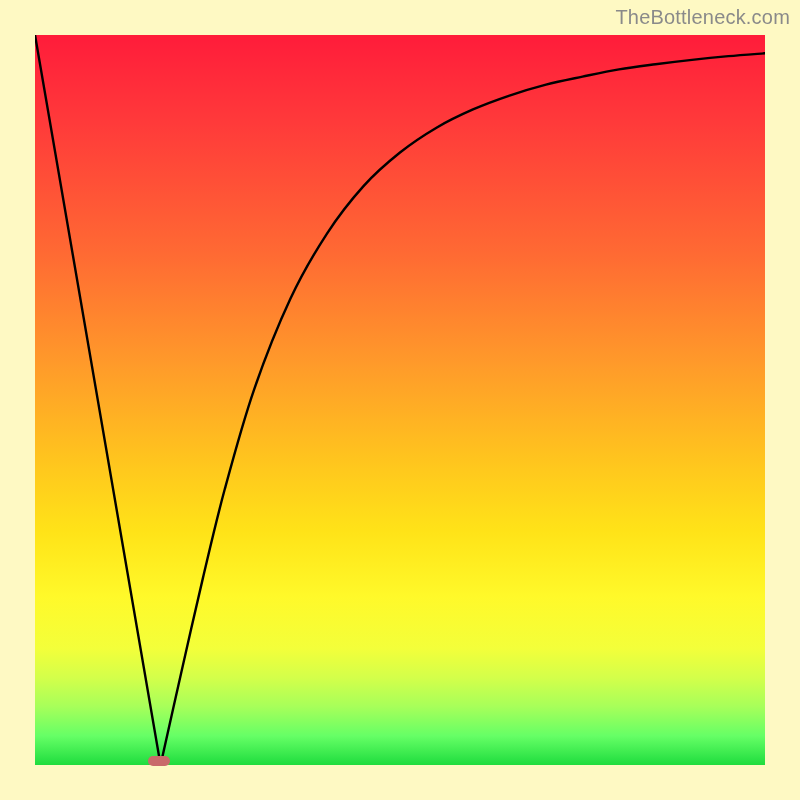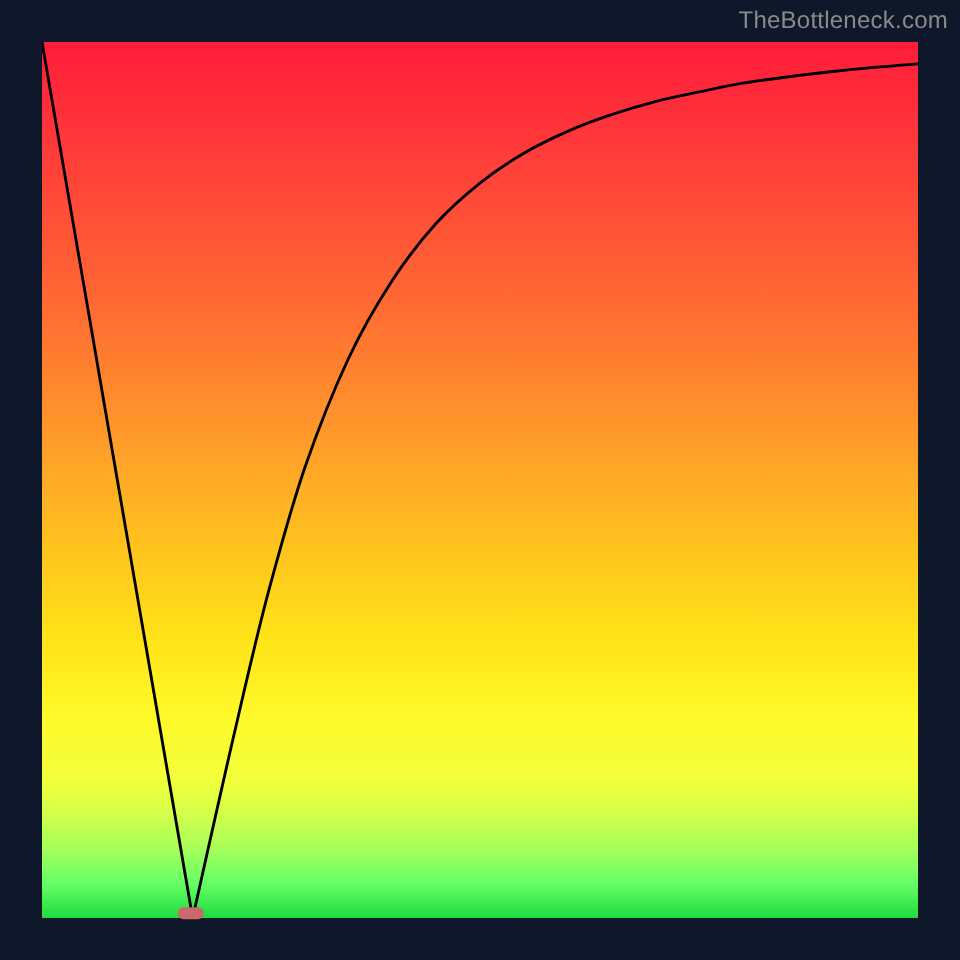"TheBottleneck.com" .frame { background: #0f172a -> #fef9c3 }
